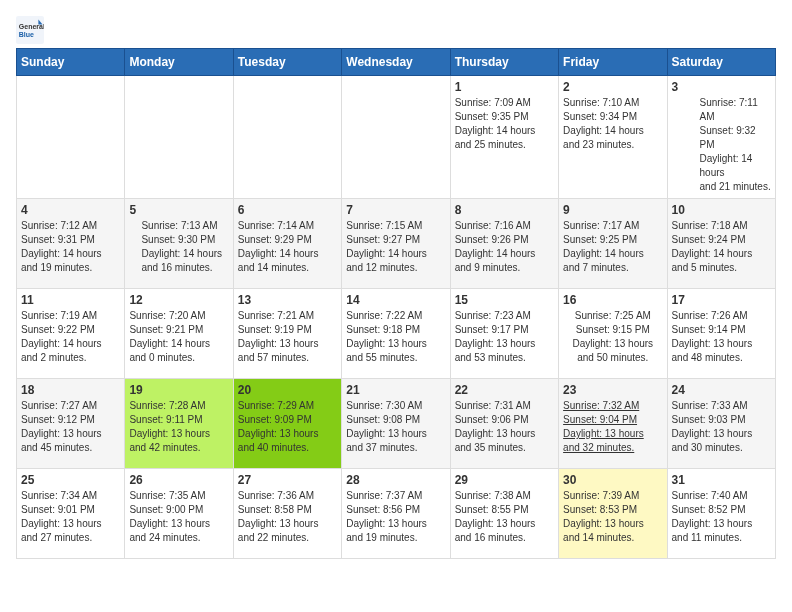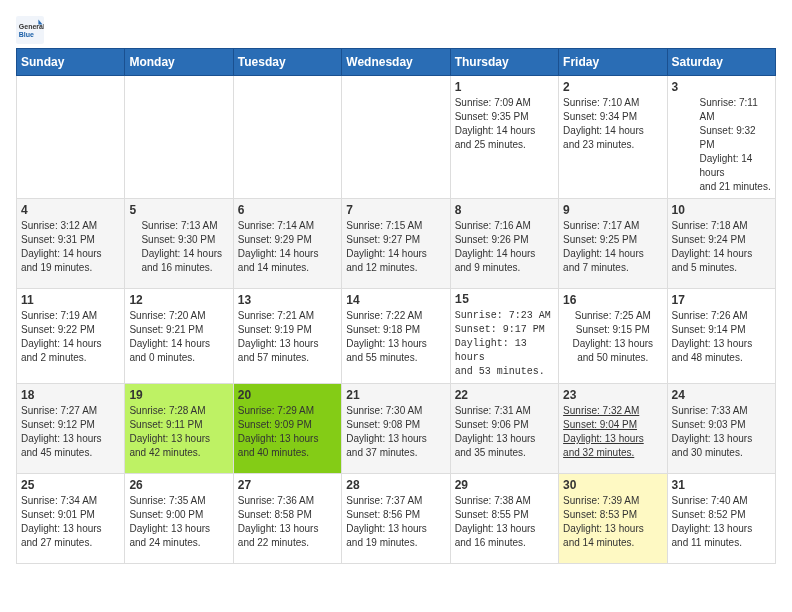"Sunrise: 3:12 AM" div.cell-content { text: 3:12 -> 7:12 }
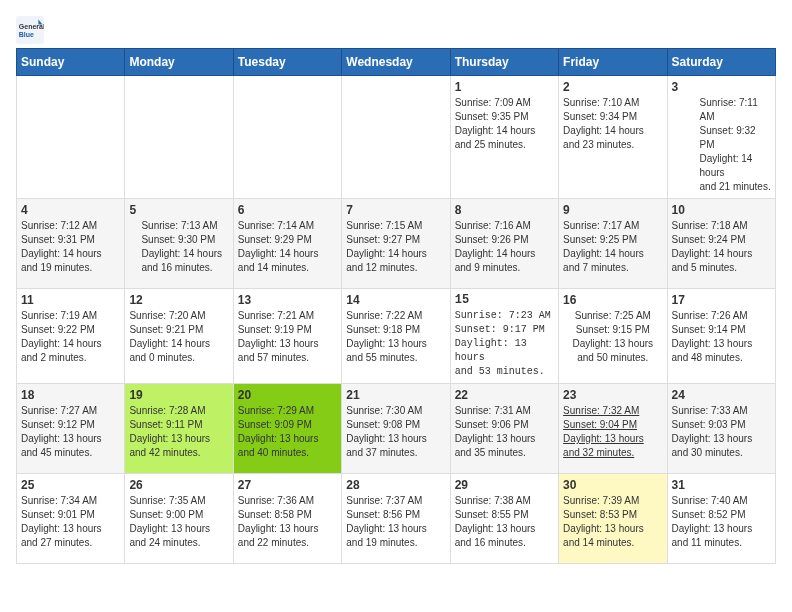"15" td { font-family: Liberation Mono, monospace -> none }
